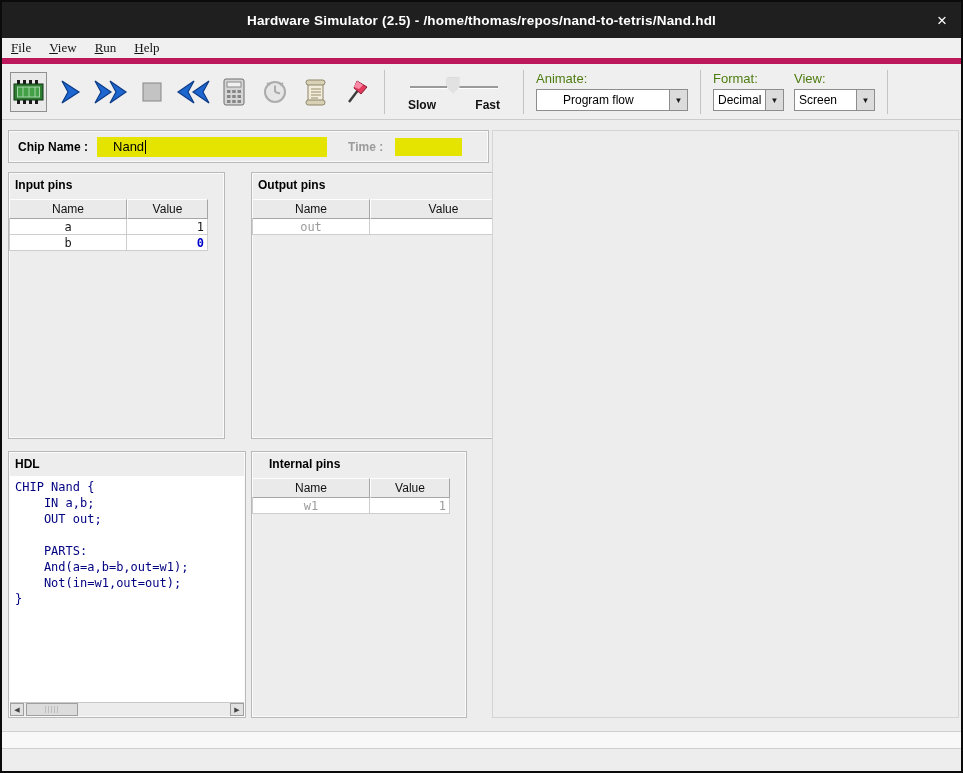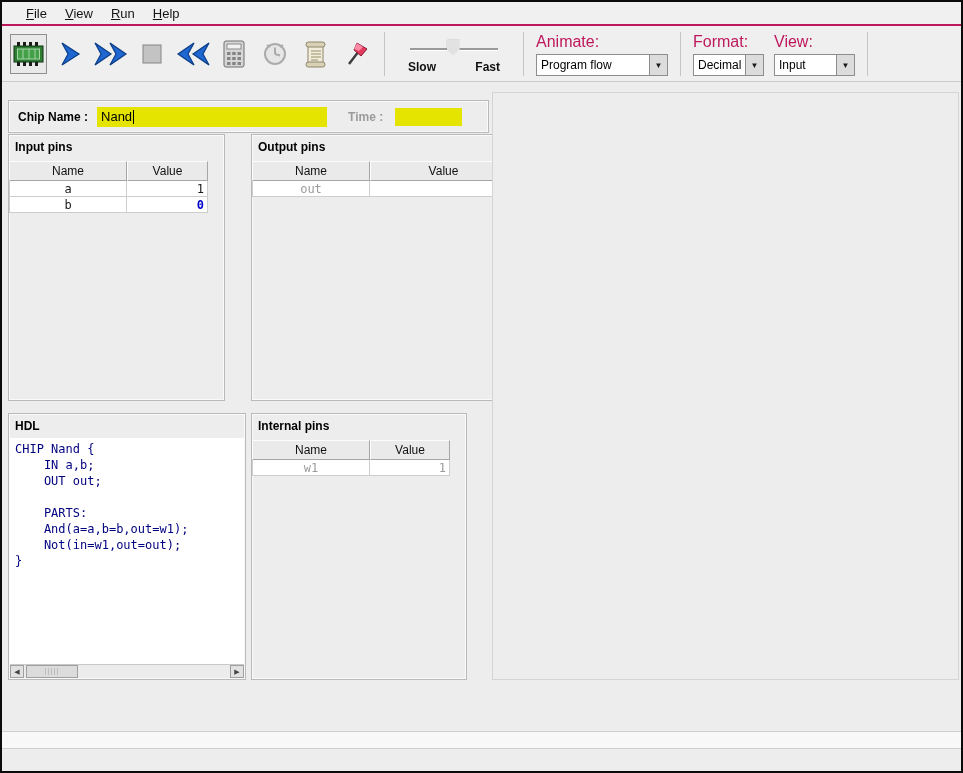"Hardware Simulator (2.5) -" div.titlebar { html: none -> <div> <span>Hardware Simulator (2.5) - /home/thomas/repos/nand-to-tetris/Nand.hdl</span> <span>×</span> </div> }
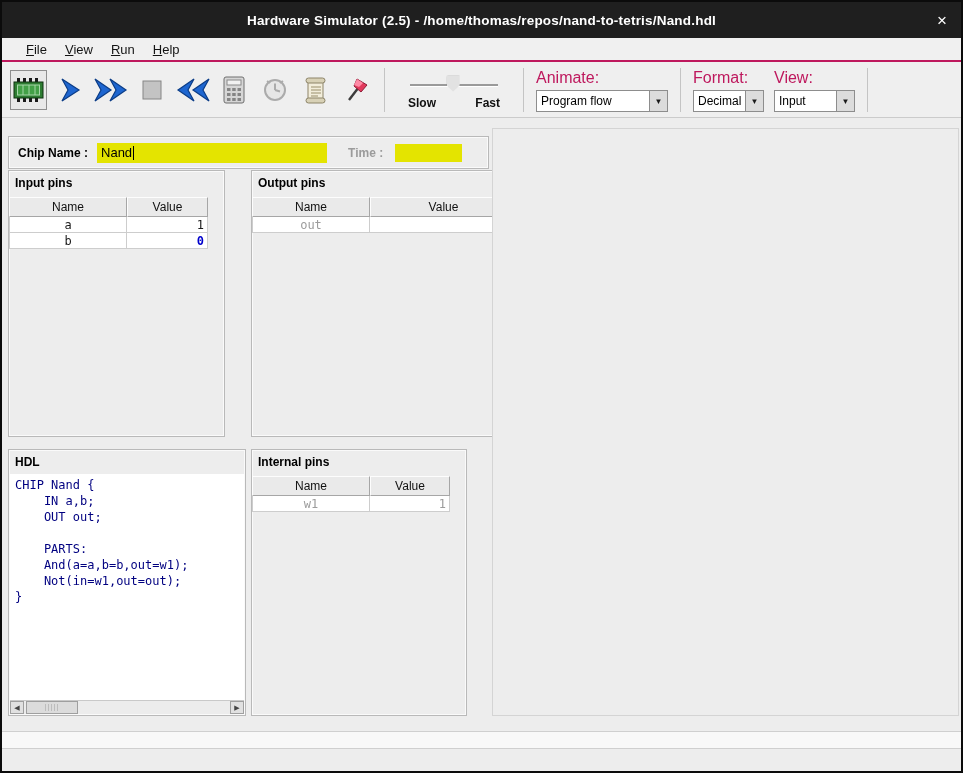"File" .menubar { border-bottom: 2px solid #be185d -> 6px solid #be185d; font-family: none -> Liberation Serif, serif; padding-left: 16px -> 1px }
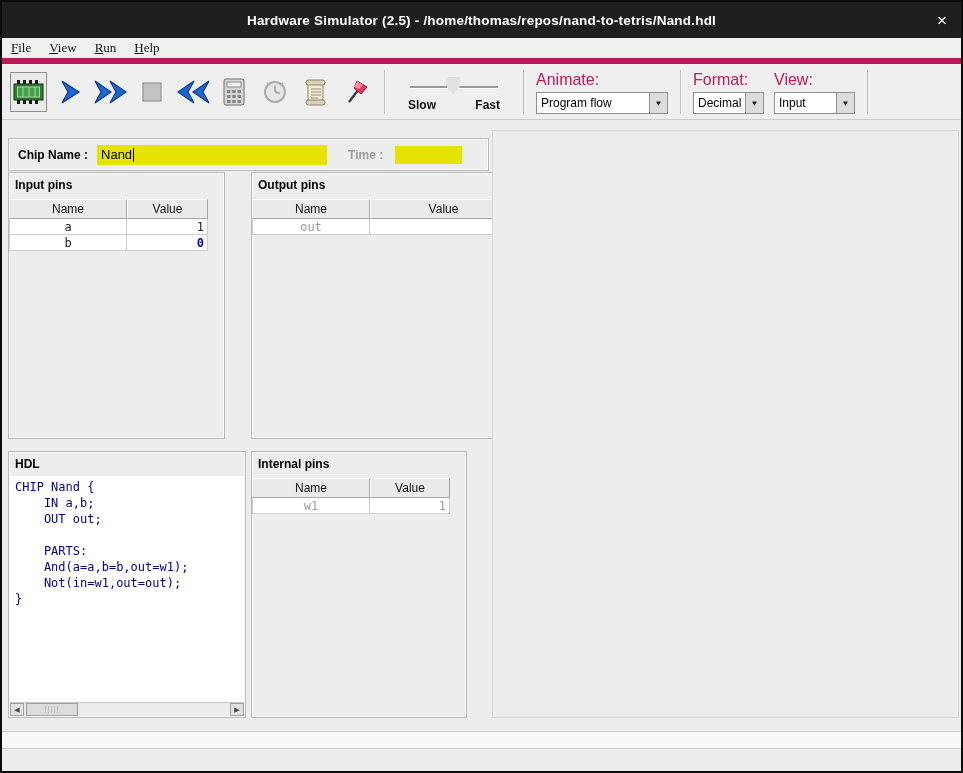"Animate:" .combo-label { color: #be185d -> #4d7c0f; font-size: 16px -> 13px }
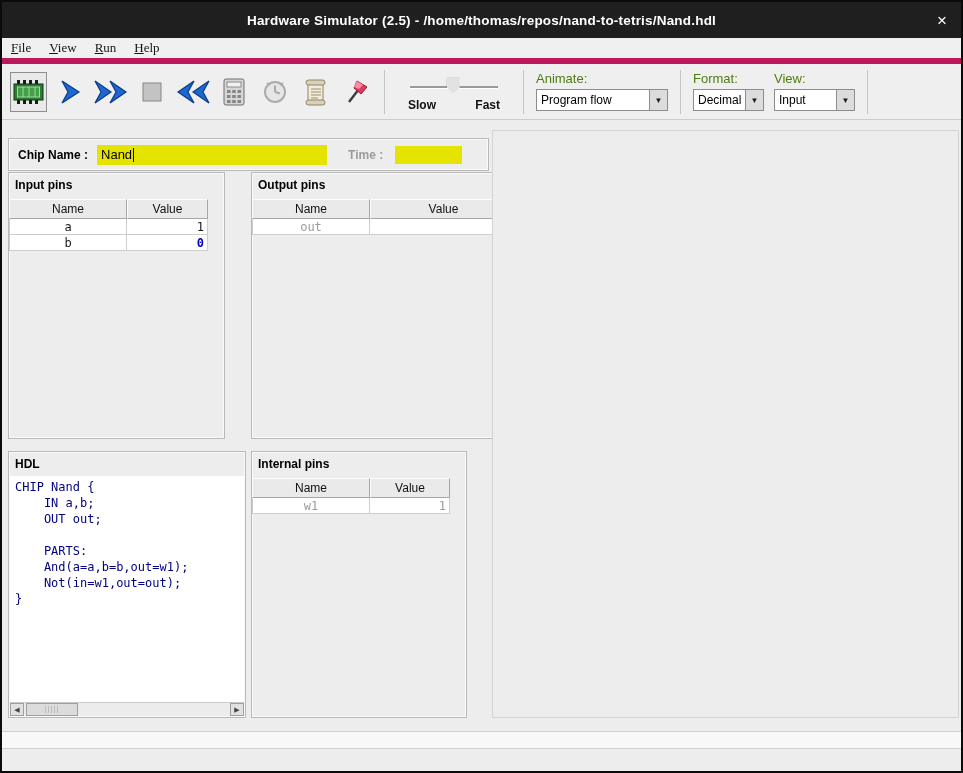"Program flow" .combo.animate { padding-left: none -> 22px; width: 132px -> 152px }
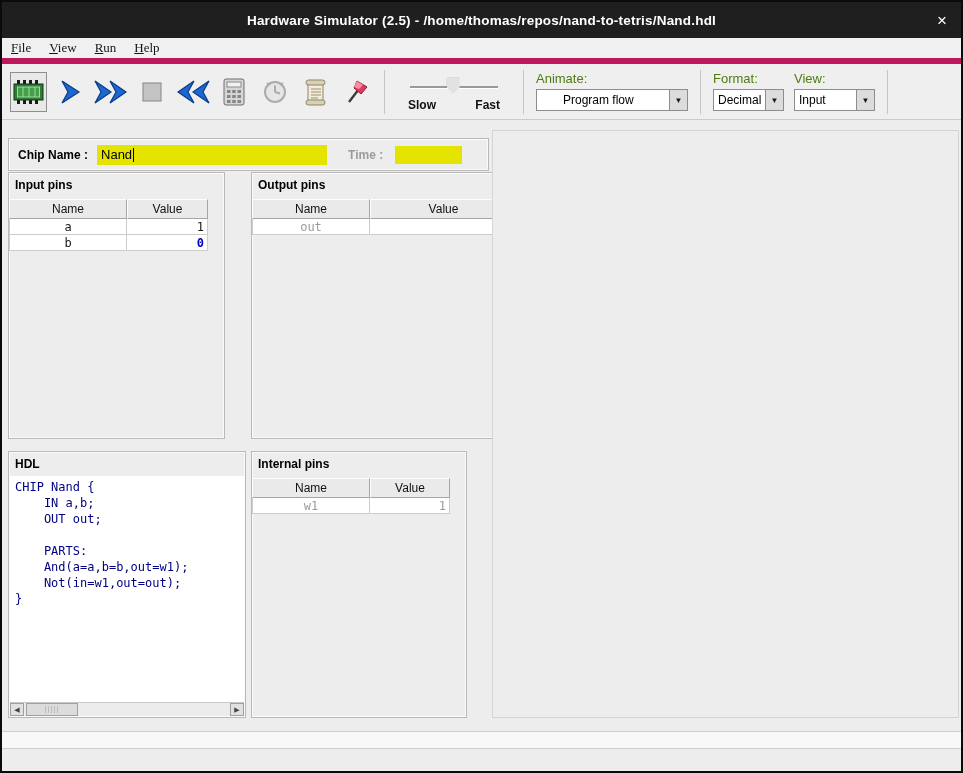"Input" span.combo-value { text: Input -> Screen }
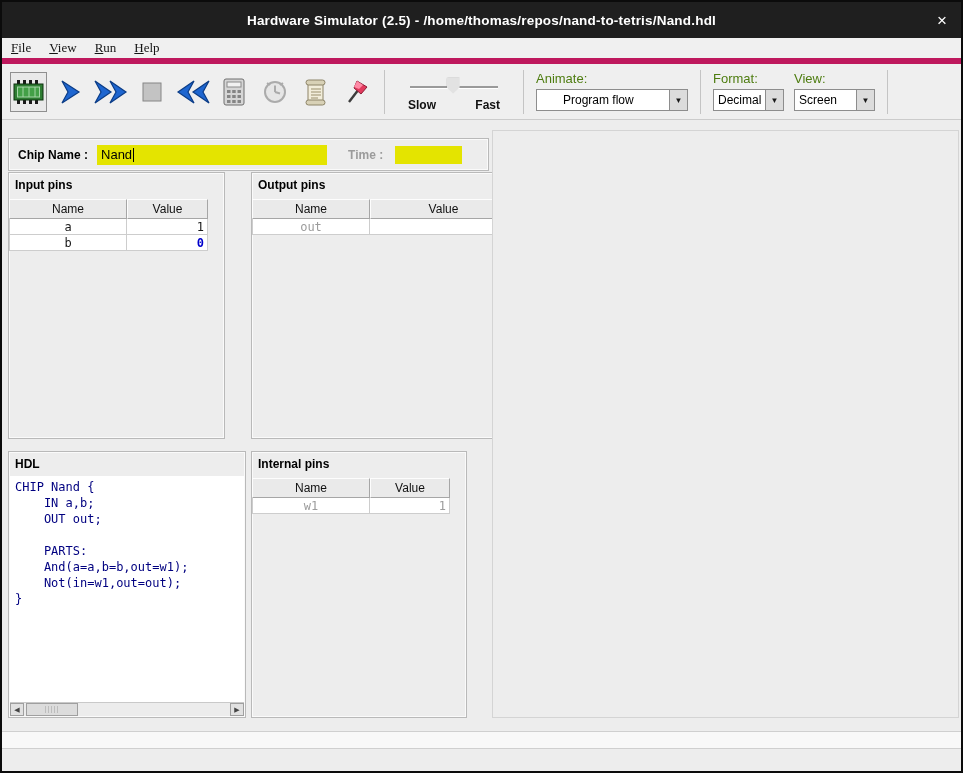"Chip Name :" .chip-header { top: 18px -> 10px }
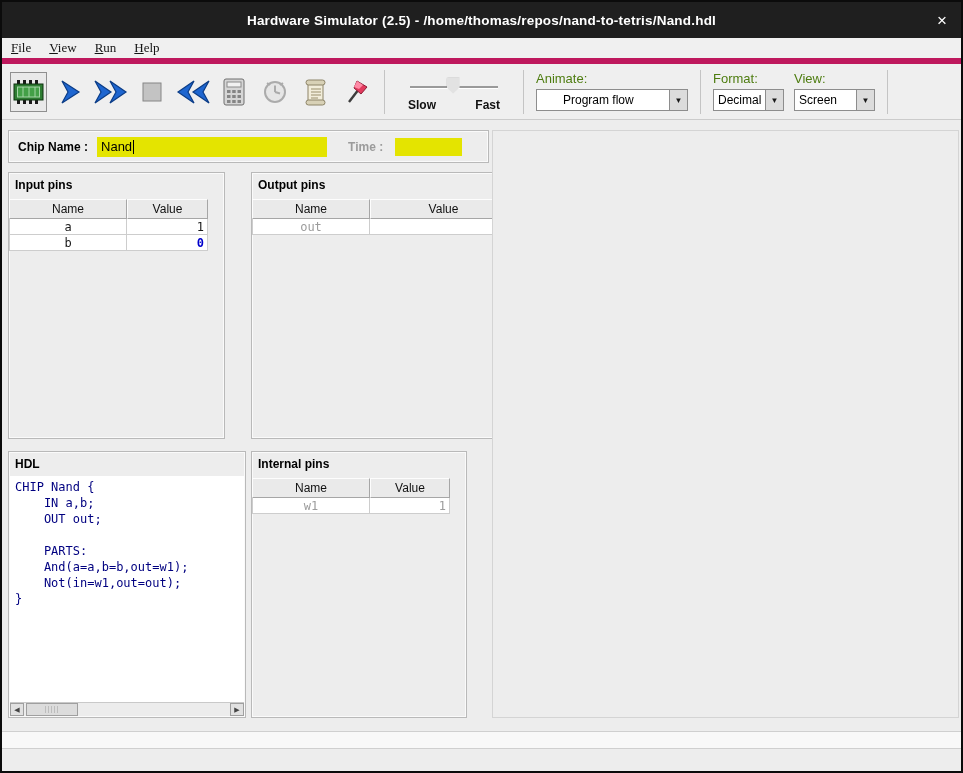"Nand" .chip-name-field { padding-left: 4px -> 16px }
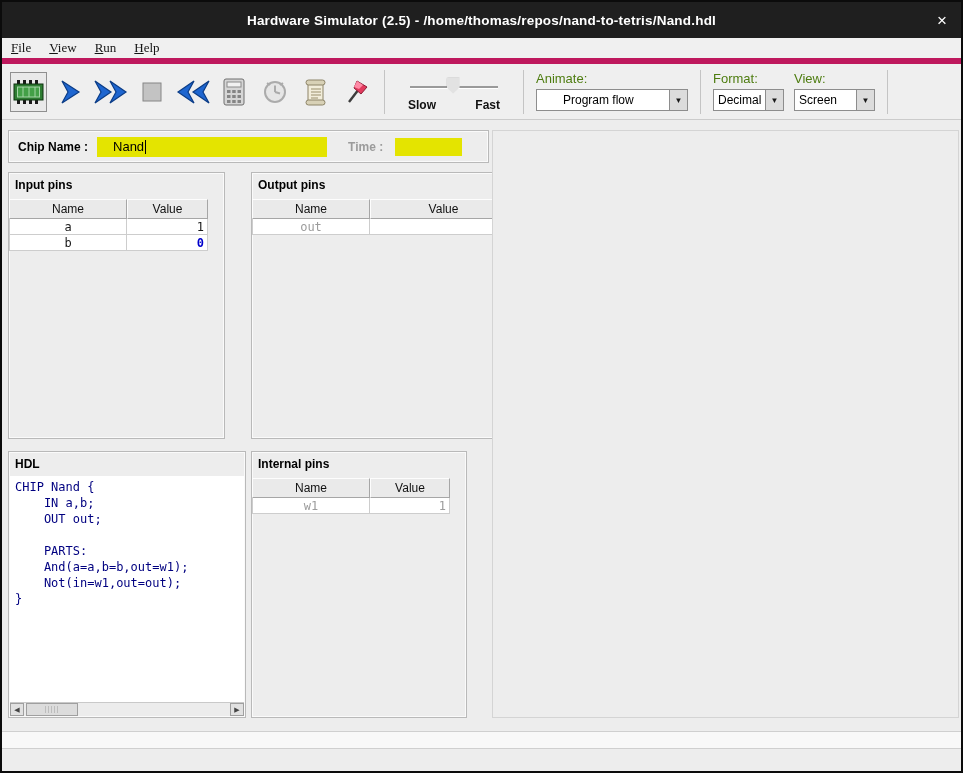"Internal pins" .p-internal { padding-left: none -> 11px }
